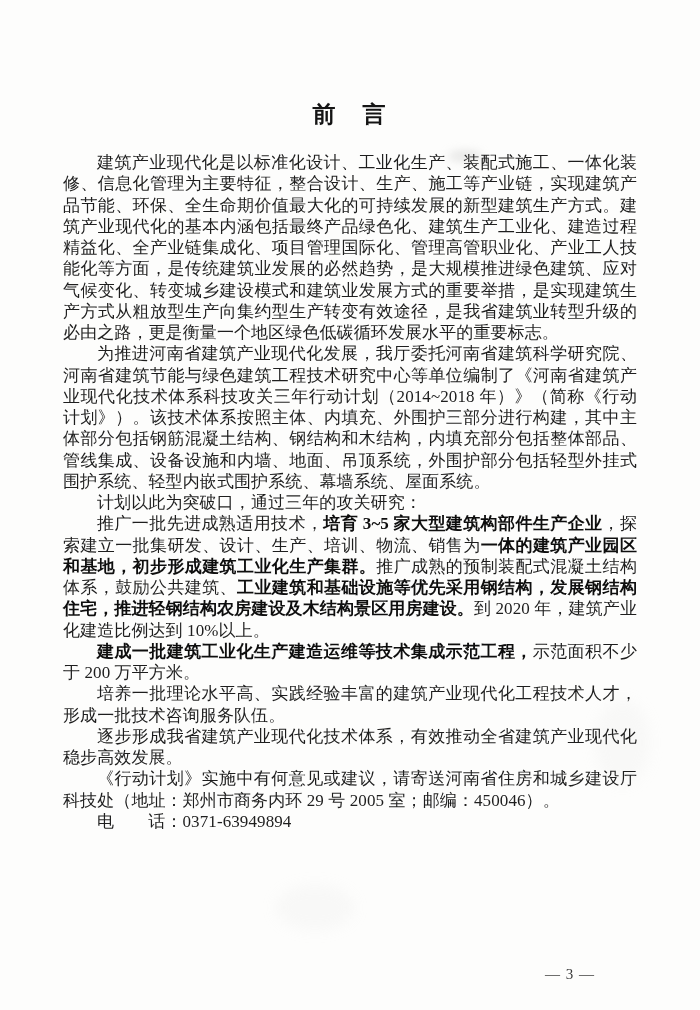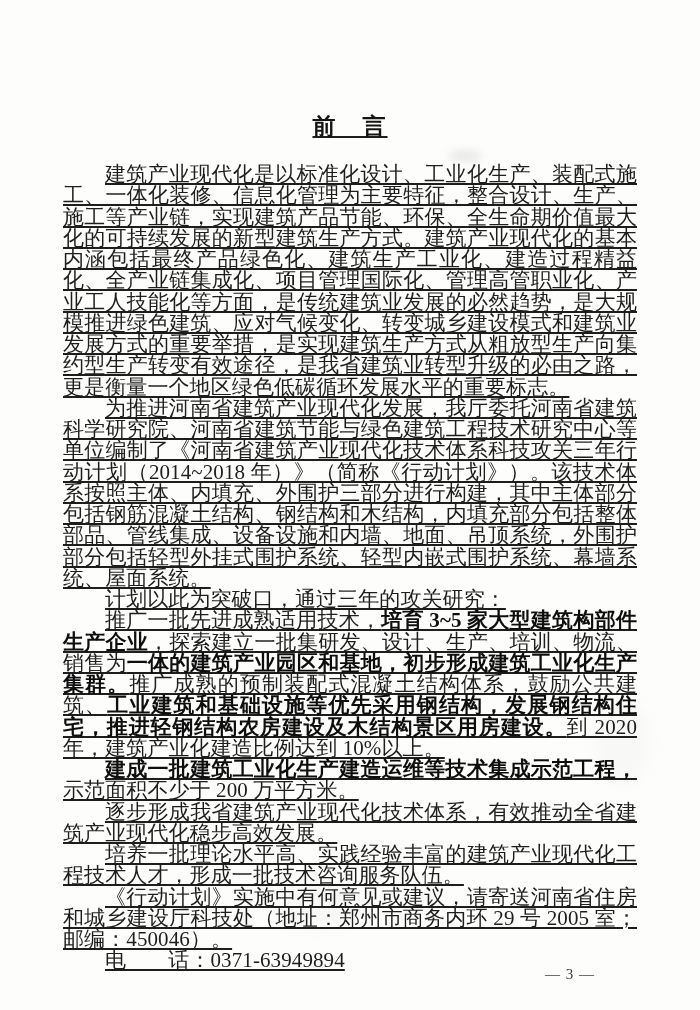"前 言" .content { text-decoration: underline -> none; top: 112px -> 100px }
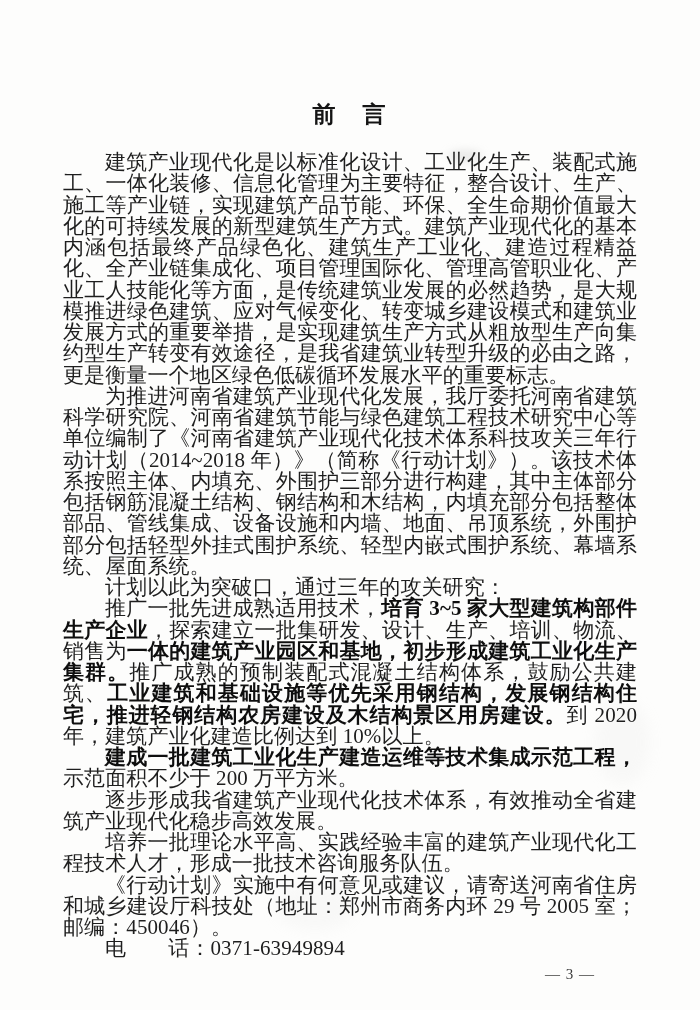"建筑产业现代化是以标准化设计、工业化生产、装配式施工、一体化装修、信息化管理为主" .para { font-size: 21px -> 17px }
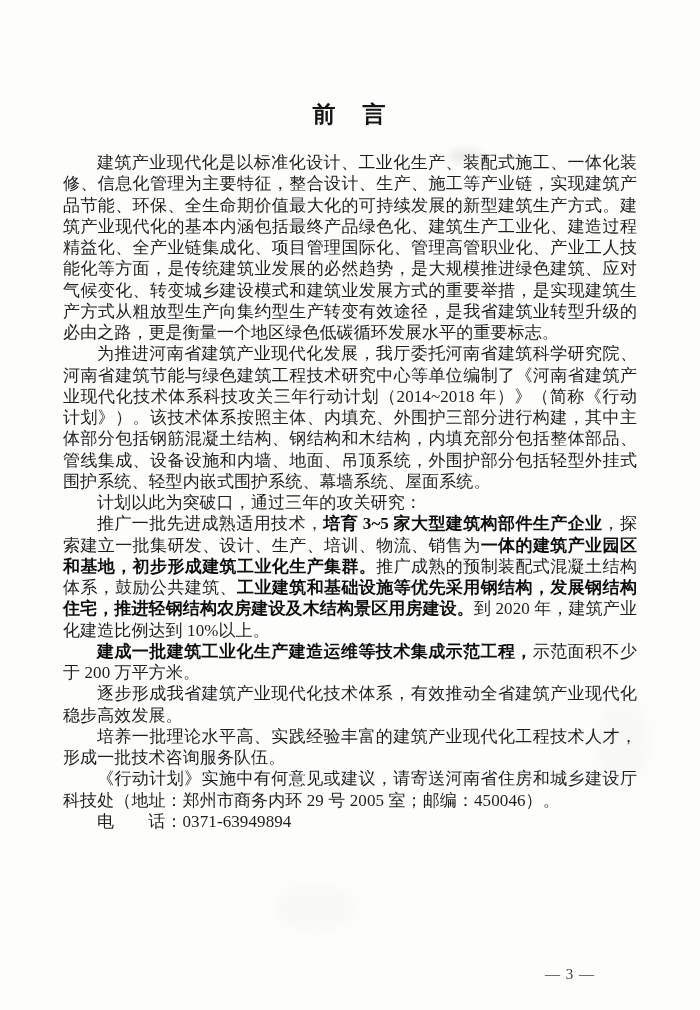"逐步形成我省建筑产业现代化技术体系，有效推动全省建筑产业现代化稳步高效发展。" p.para { order: before "培养一批理论水平高、实践经验丰富的建筑产业现代化工程技术人才，形成一批技术咨询服" -> after "培养一批理论水平高、实践经验丰富的建筑产业现代化工程技术人才，形成一批技术咨询服" }
